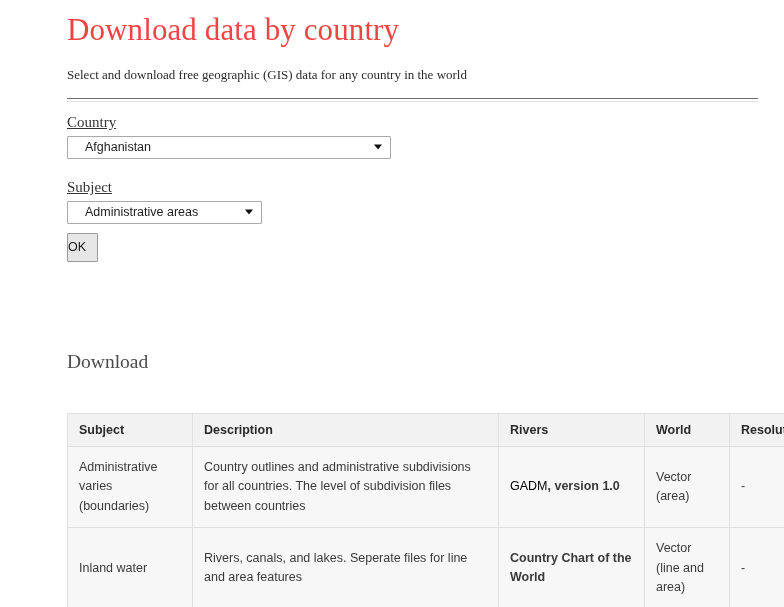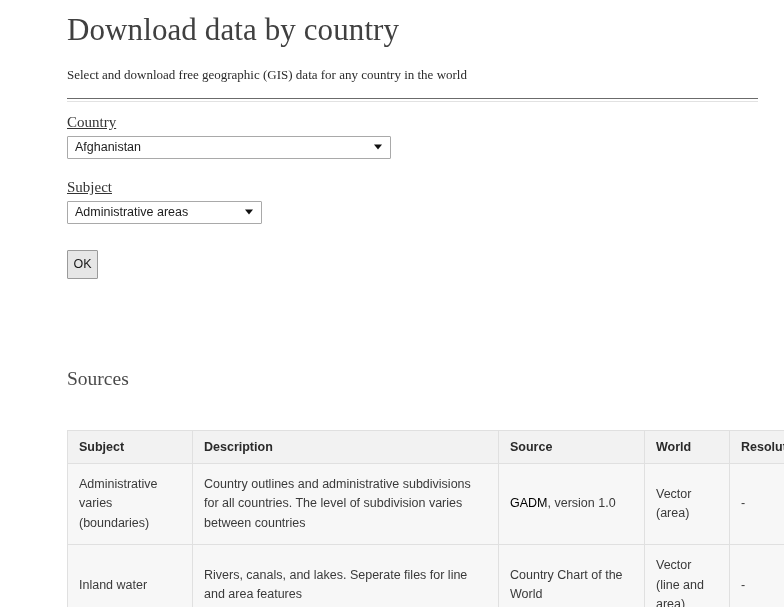"Download data by country" .page-title { color: #404040 -> #ef4444 }
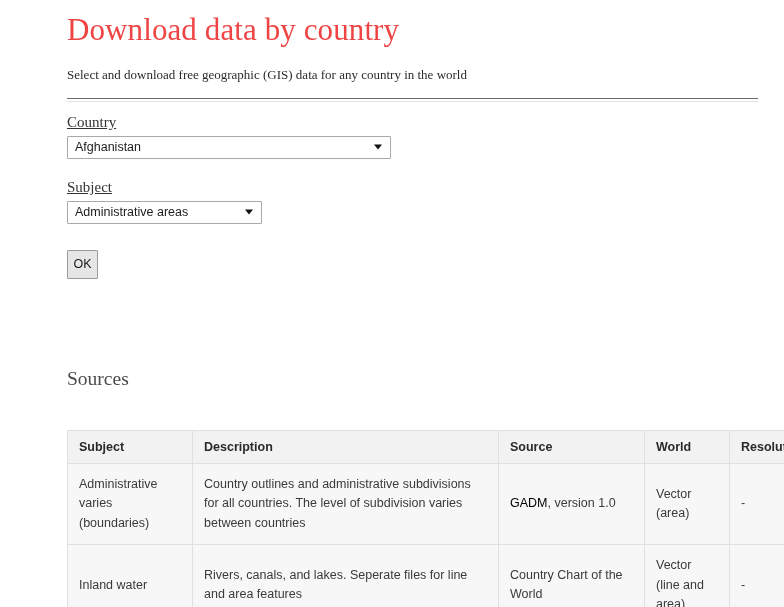"Afghanistan" .select-value { left: 7px -> 17px }
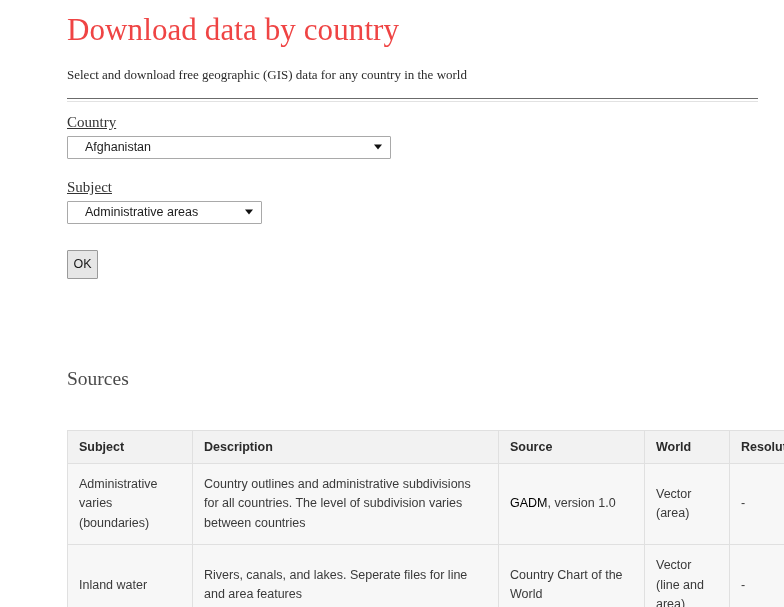"OK" .ok-button { margin-top: 26px -> 9px; text-align: center -> left }
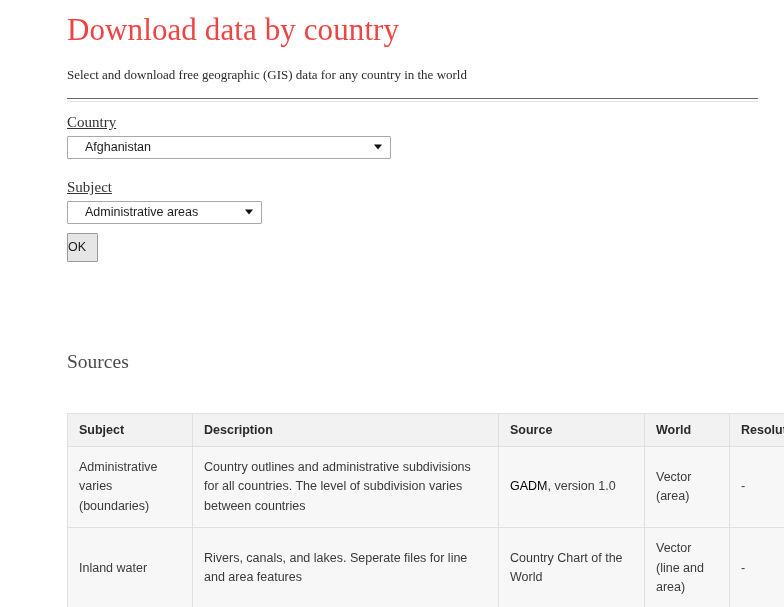"Sources" h2.sources-heading { text: Sources -> Download }
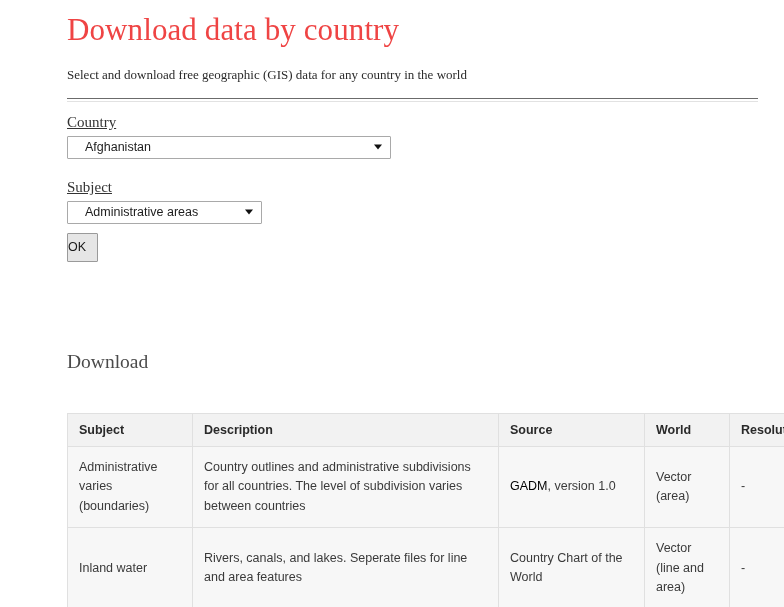"Source" th.c-source { text: Source -> Rivers }
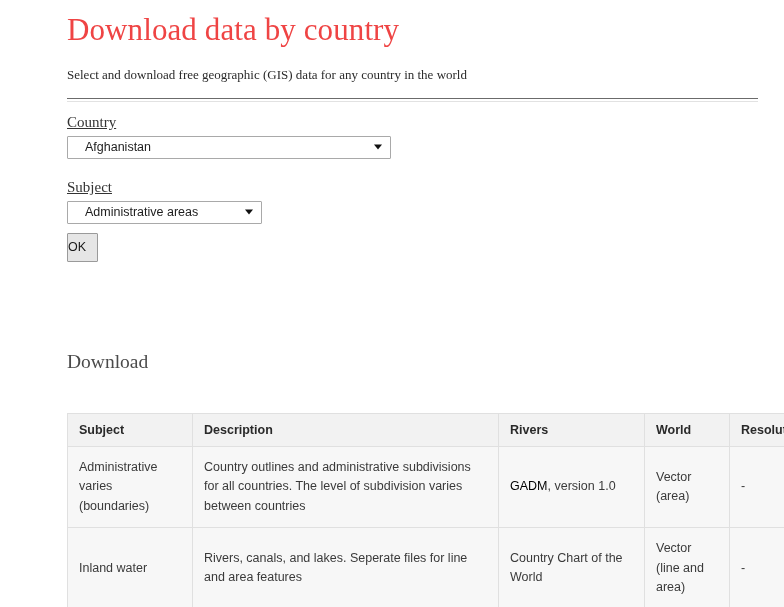"Country outlines and administrative" td.c-desc { text: varies -> files }
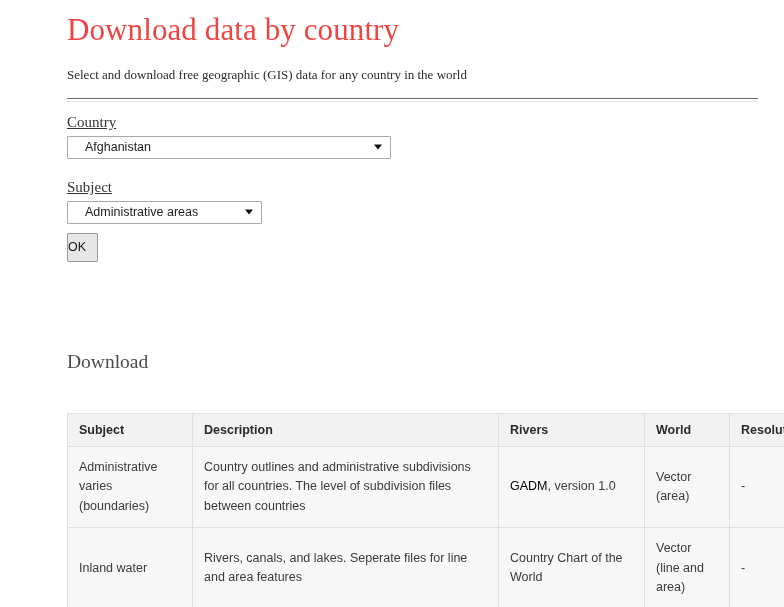", version 1.0" .src-text { font-weight: none -> bold }
